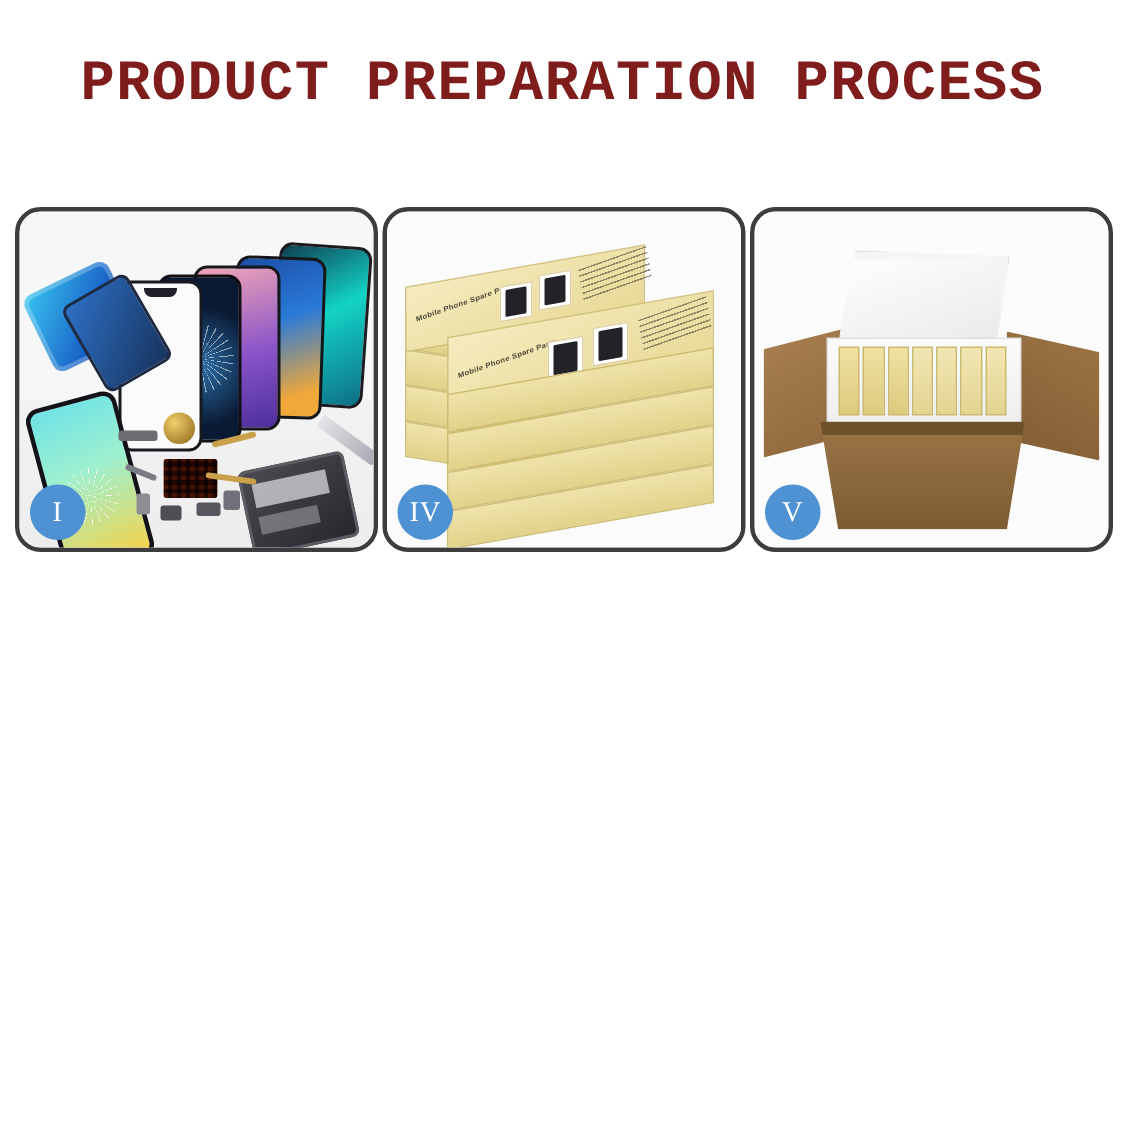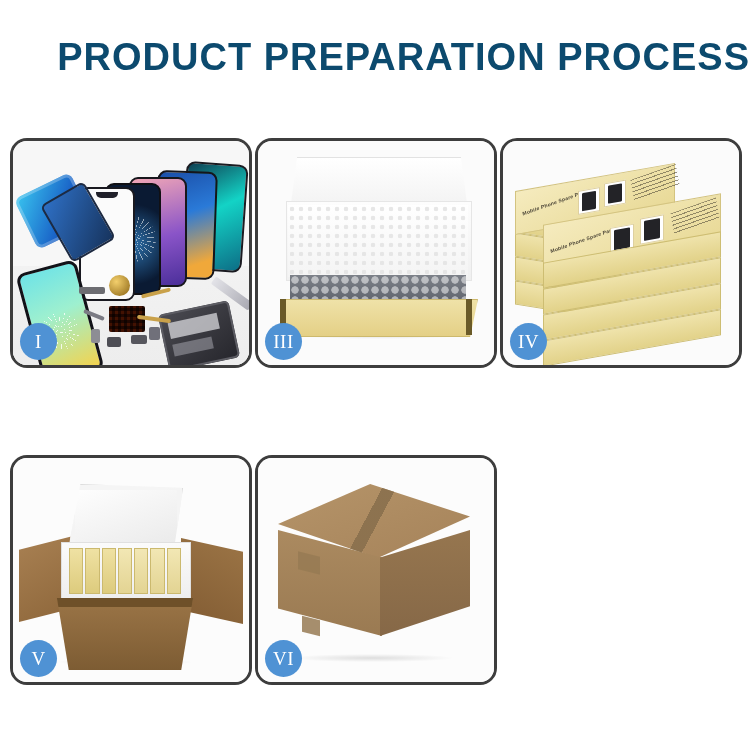"PRODUCT PREPARATION PROCESS" .main-title { color: #0c4a6e -> #7f1d1d; font-family: Liberation Sans, sans-serif -> Liberation Mono, monospace; text-align: right -> none }
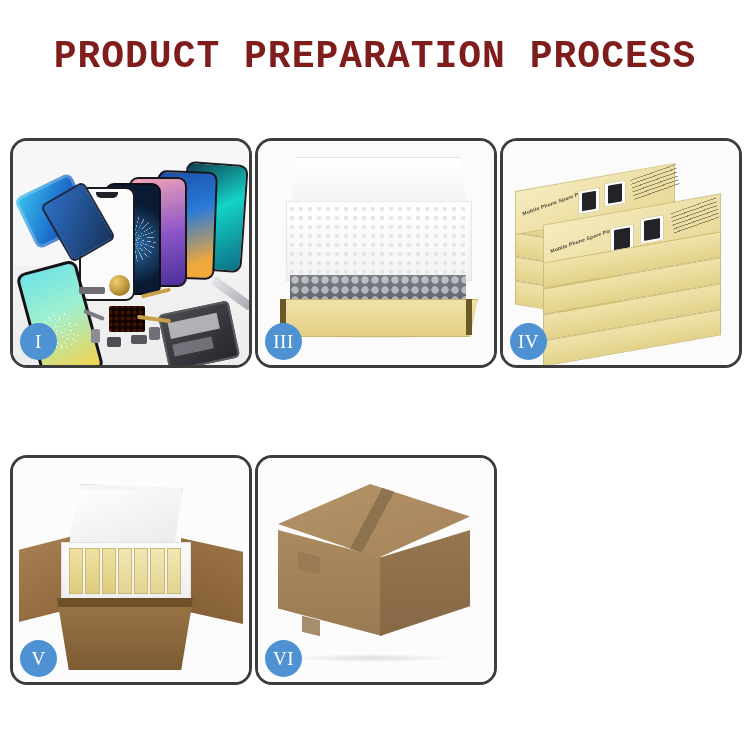"III" div.panel { html: <div> <div> <div></div> <div></div> <div></div> <div></div> <div></div> <div></div> <div></div> <div></div> <div></div> </div> <div>III</div> </div> -> none }
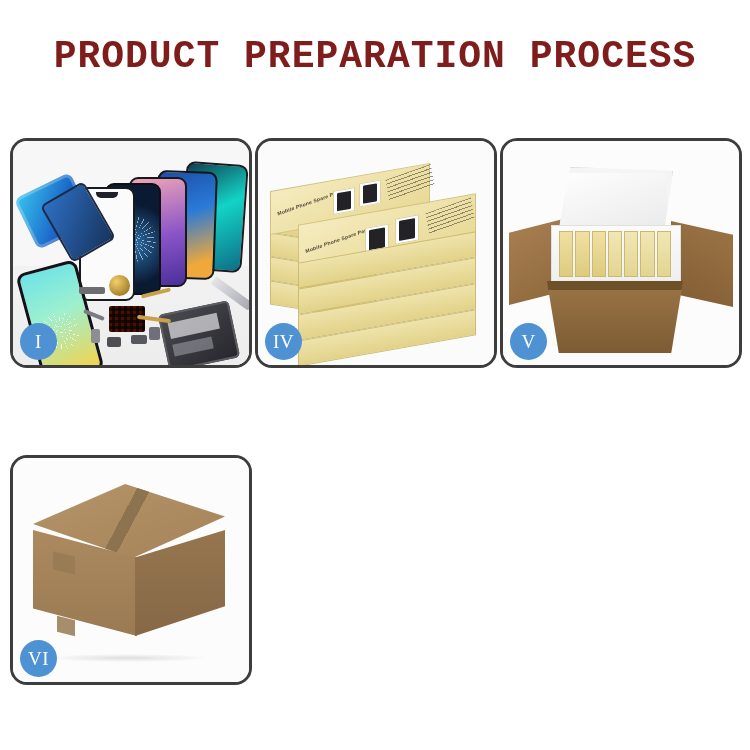"VI" div.panel { html: <div> <div> <div></div> <div></div> <div></div> <div></div> <div></div> <div></div> <div></div> <div></div> </div> <div>VI</div> </div> -> none }
